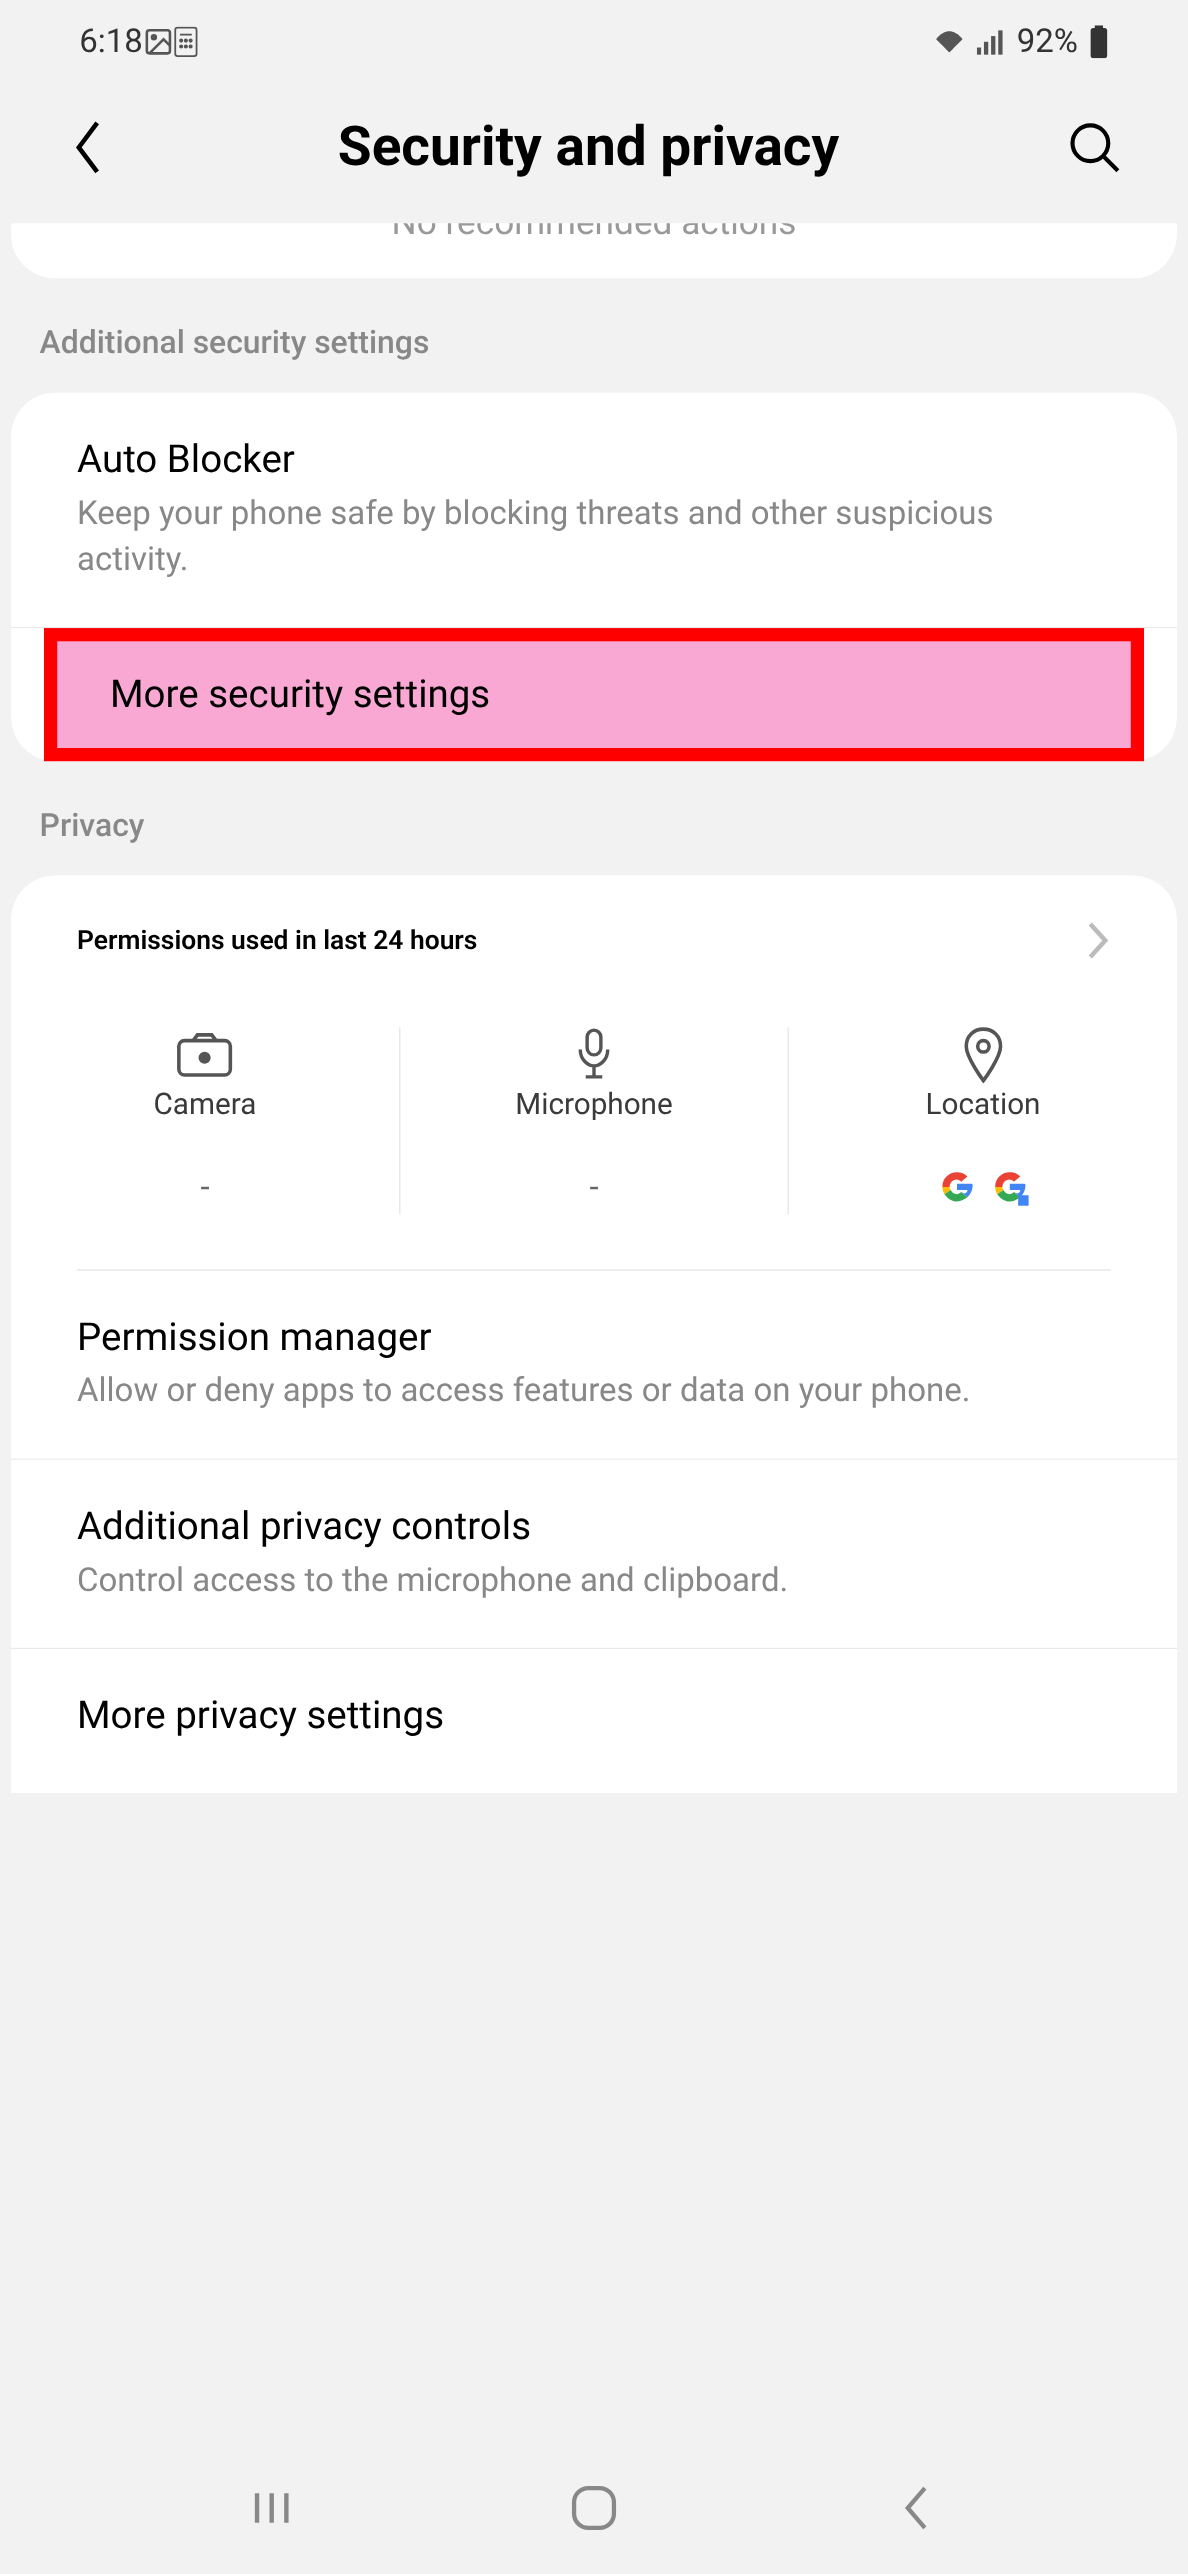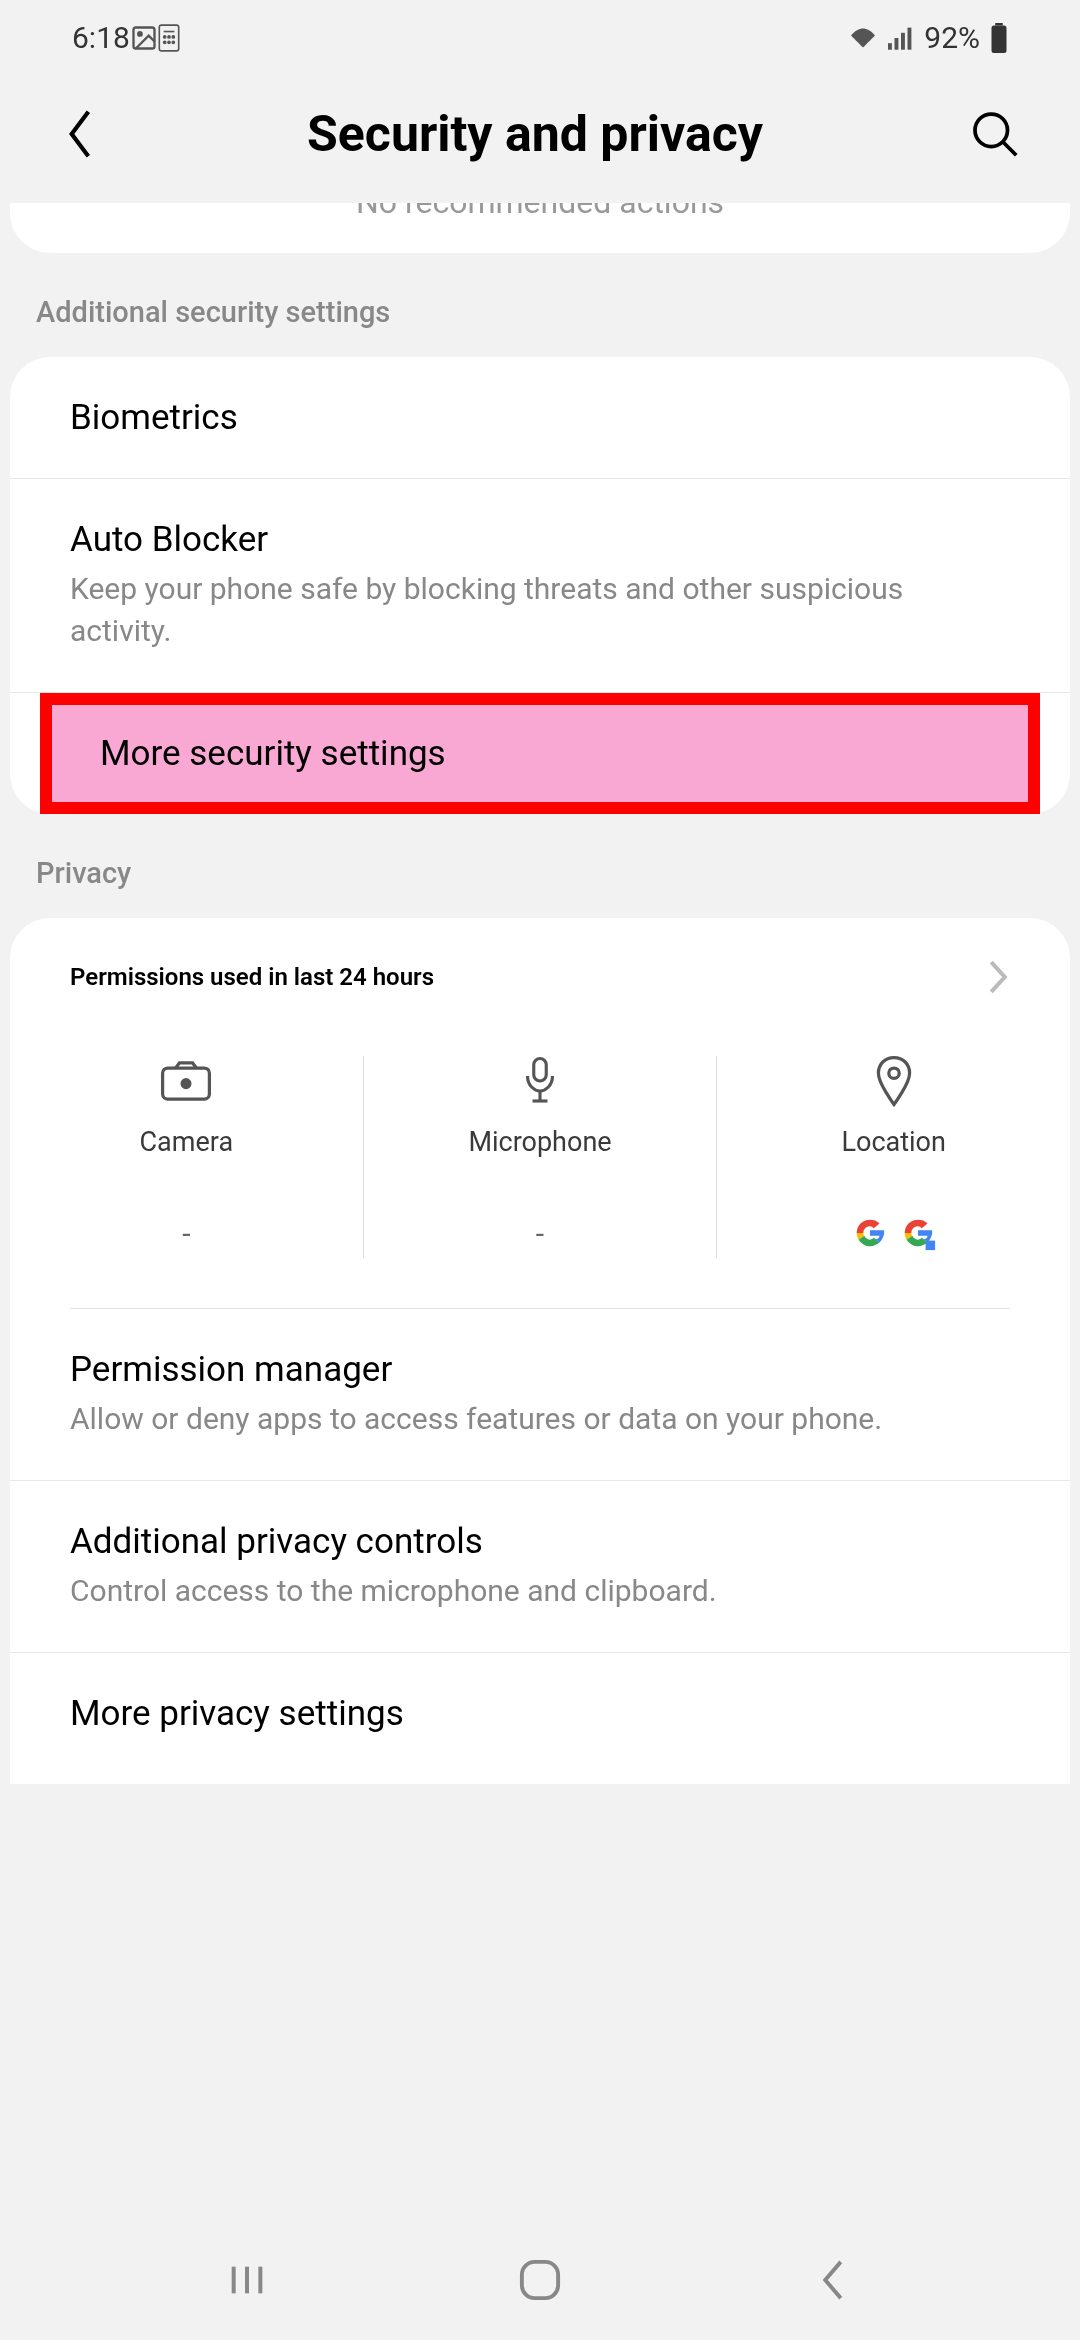"Biometrics" div.list-item { html: <div> <div>Biometrics</div> </div> -> none }
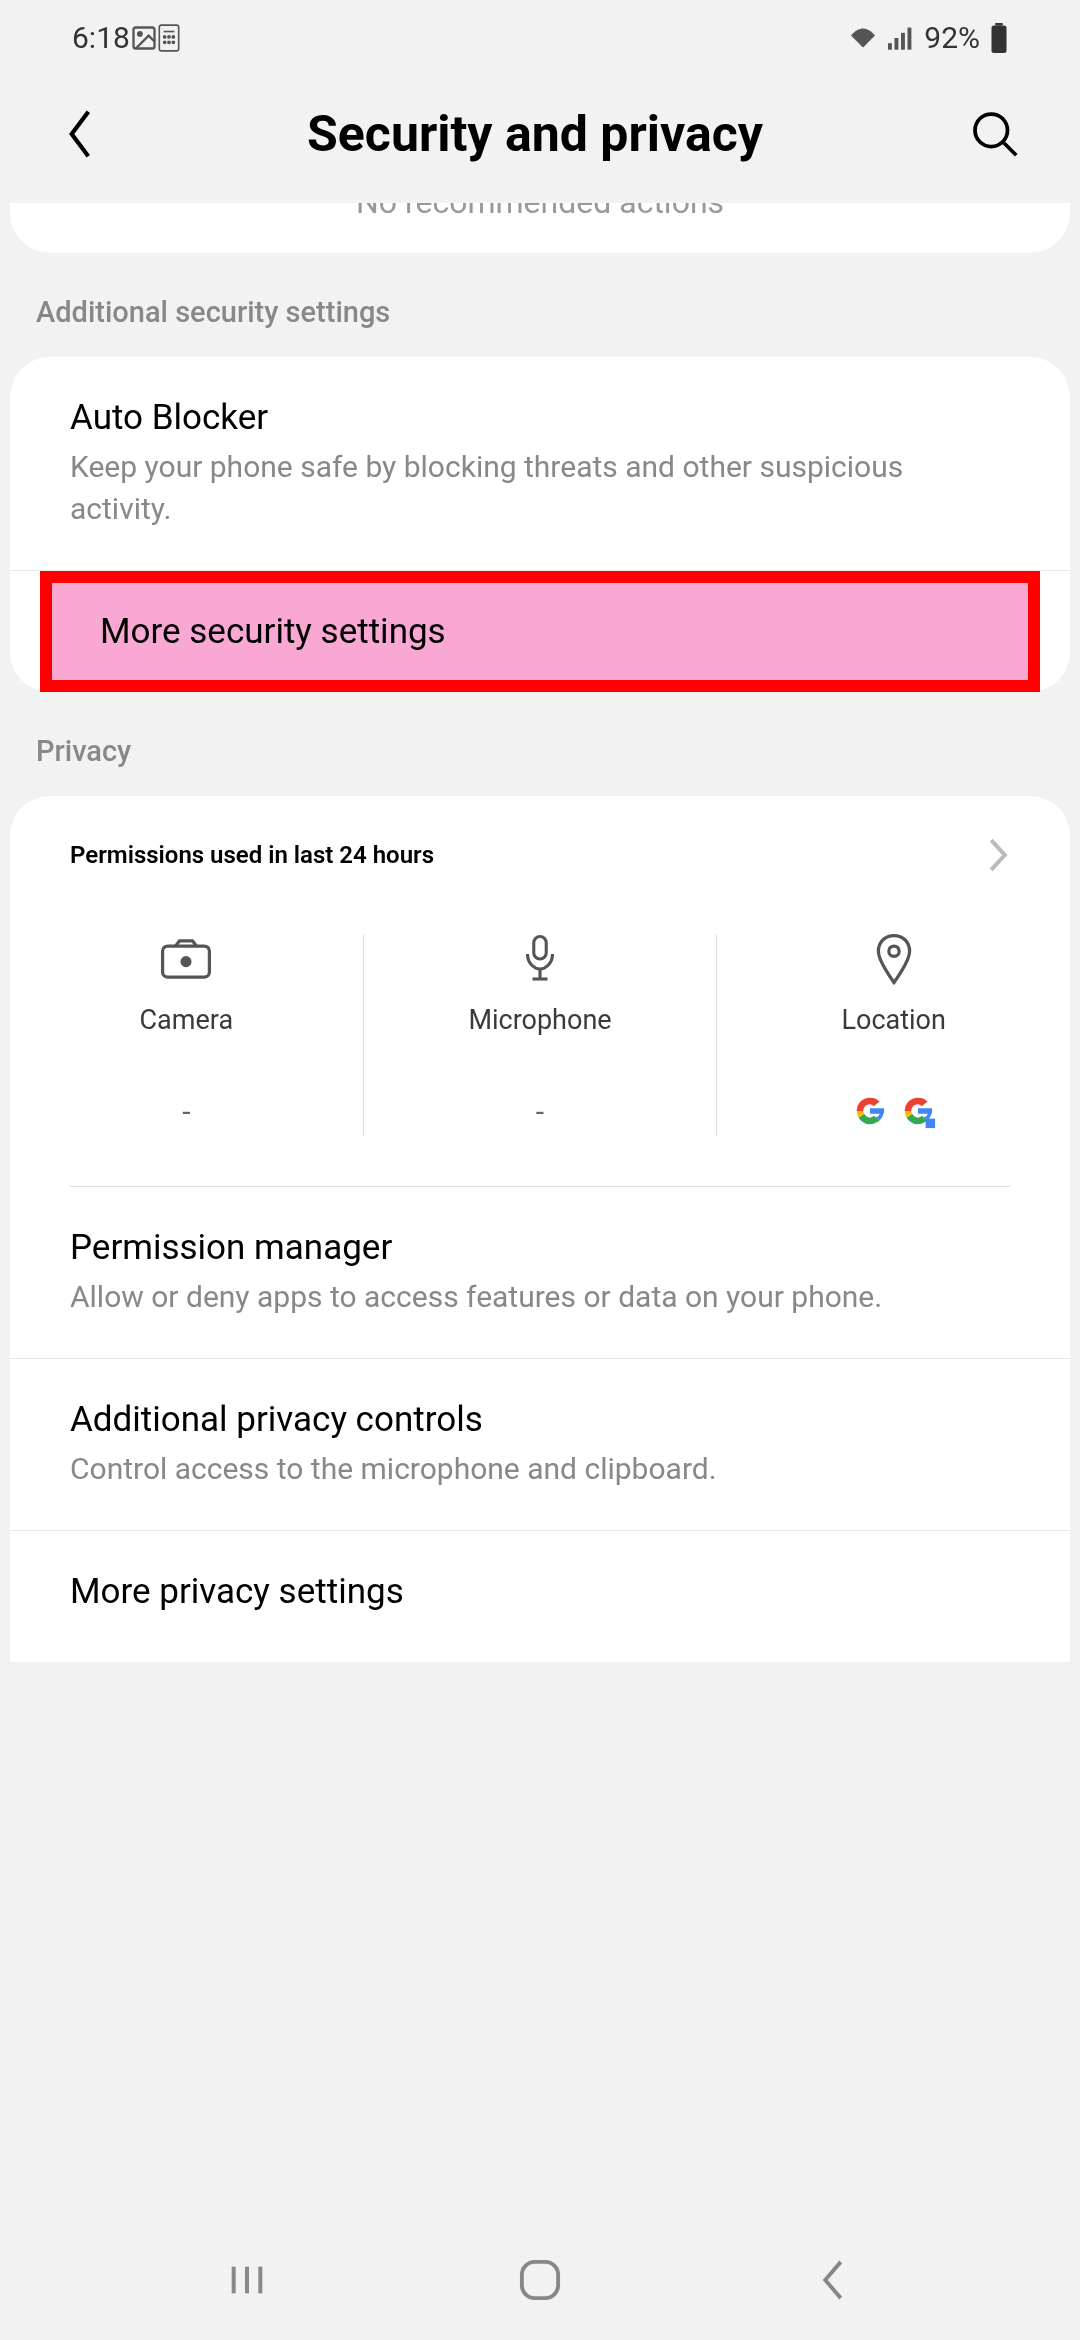"Camera" .perm-col { gap: 20px -> 4px }
